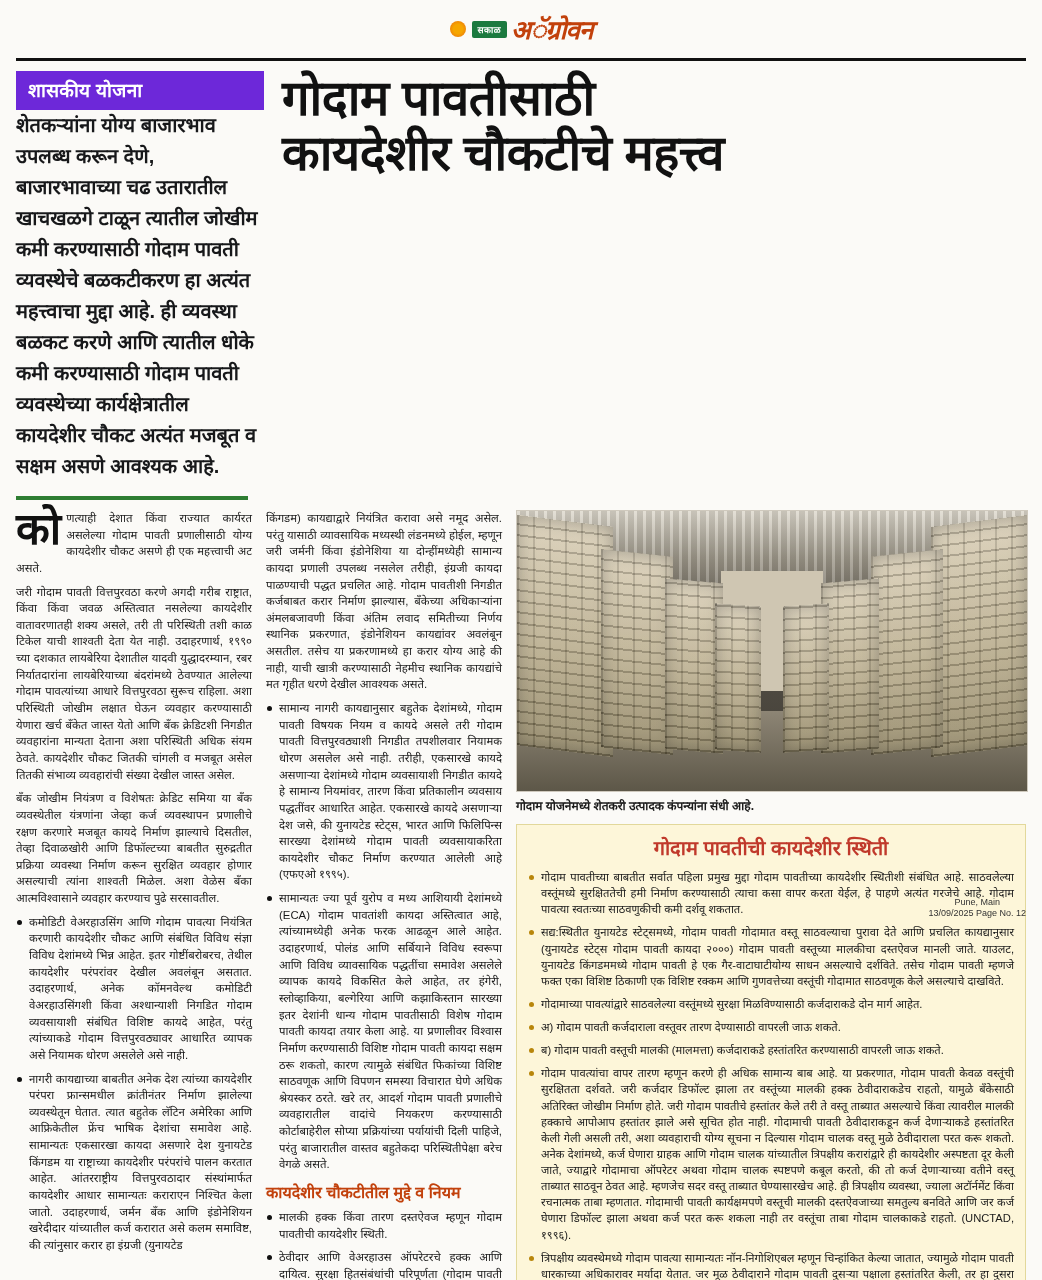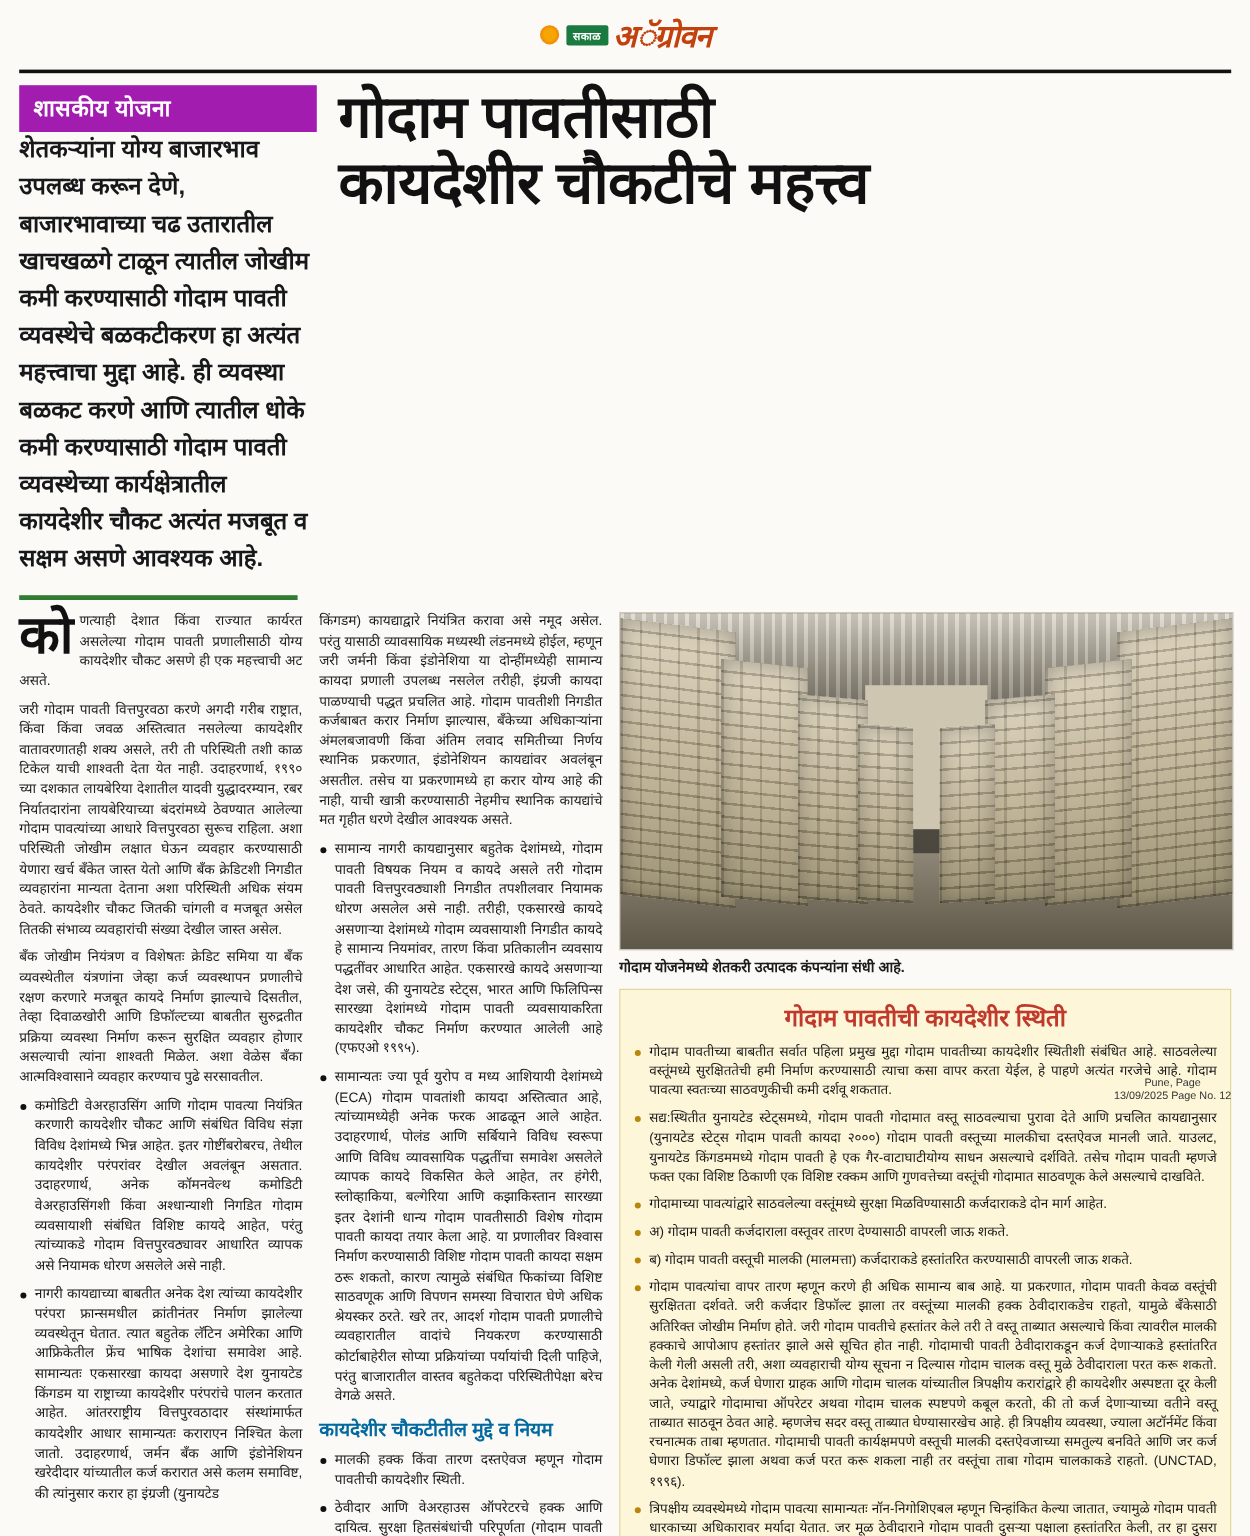"शासकीय योजना" .scheme-tag { background: #a21caf -> #6d28d9 }
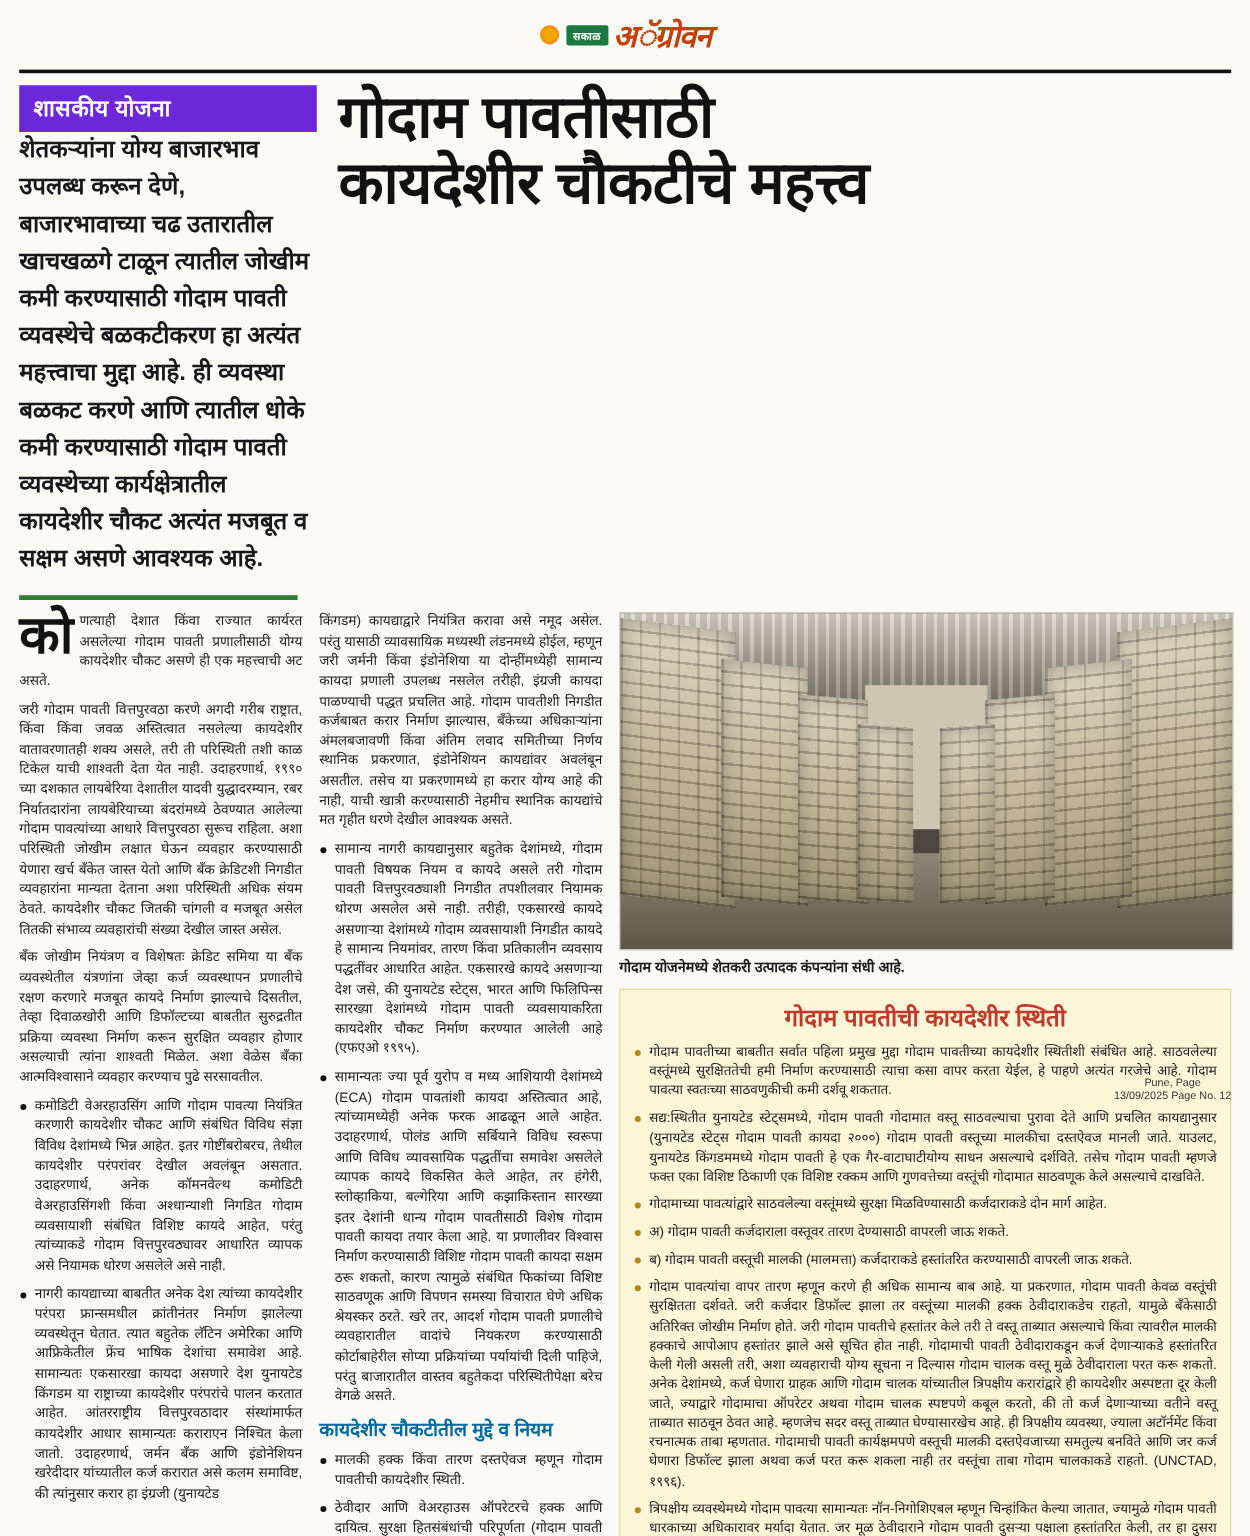"Pune, Page" div { text: Page -> Main }
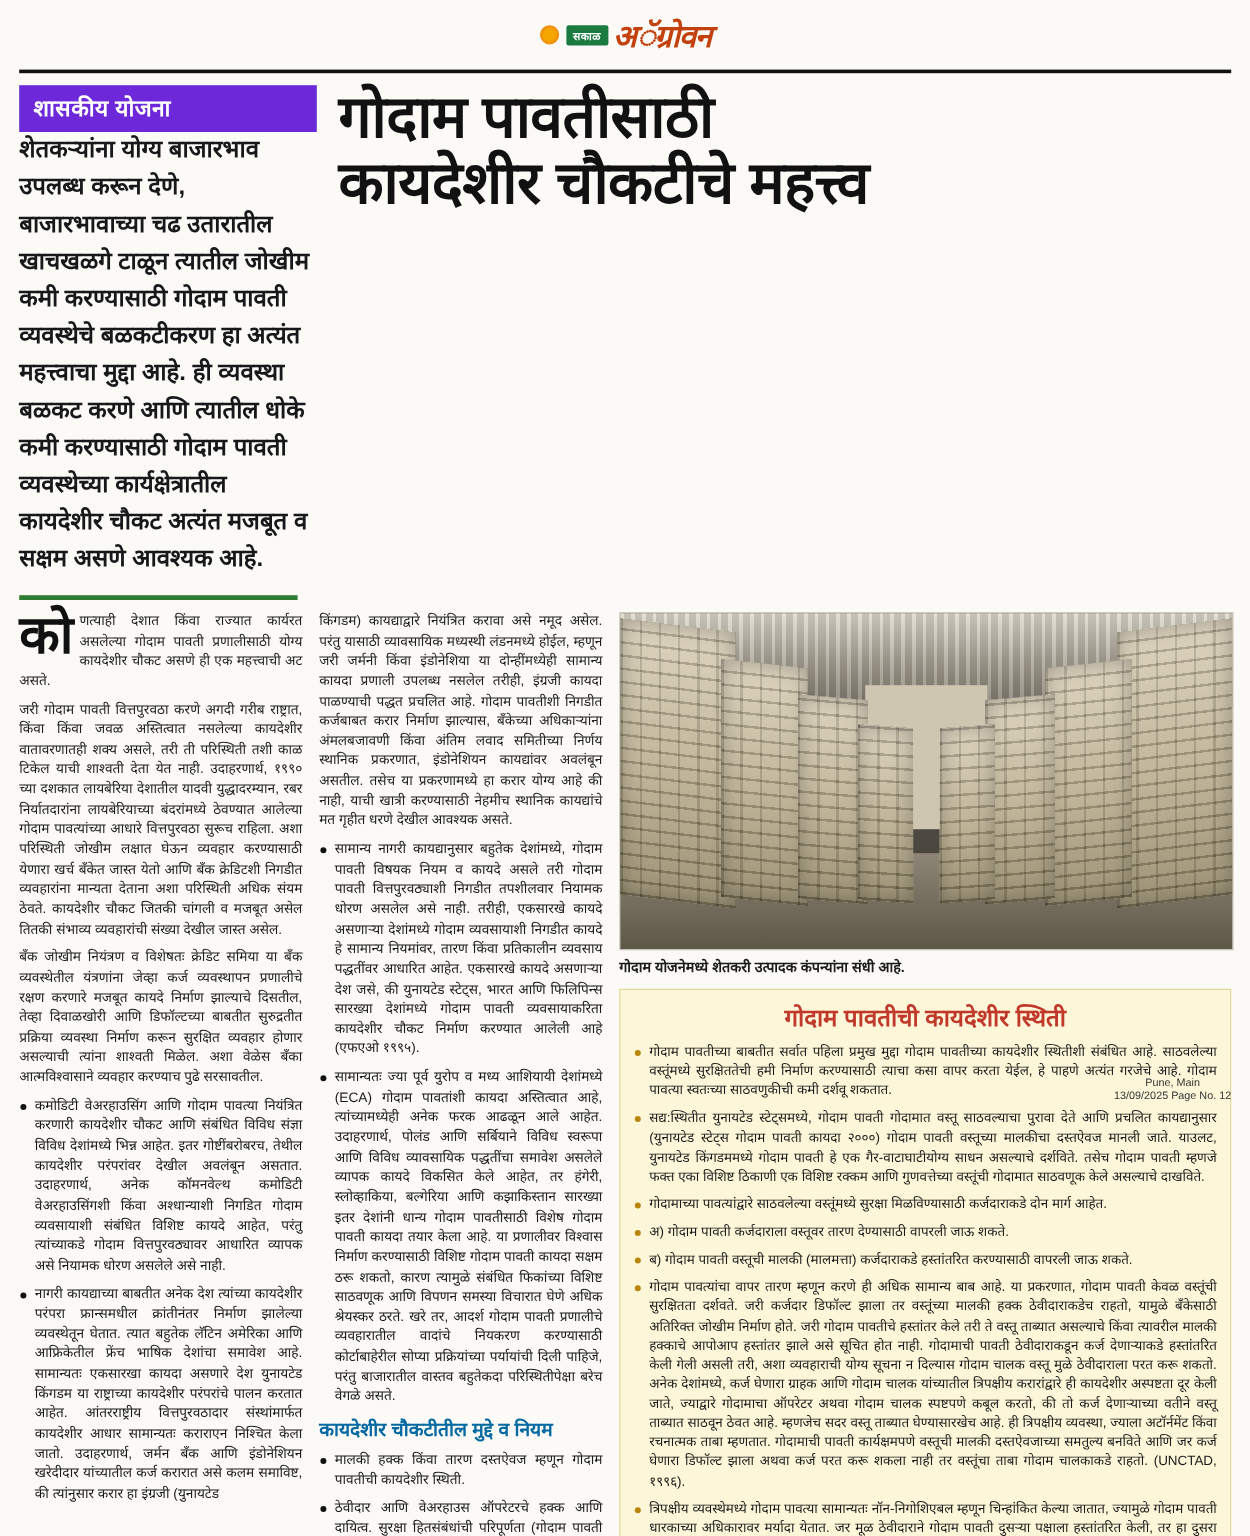"कायदेशीर चौकटीतील मुद्दे व नियम" .subhead { color: #0369a1 -> #c2410c }
